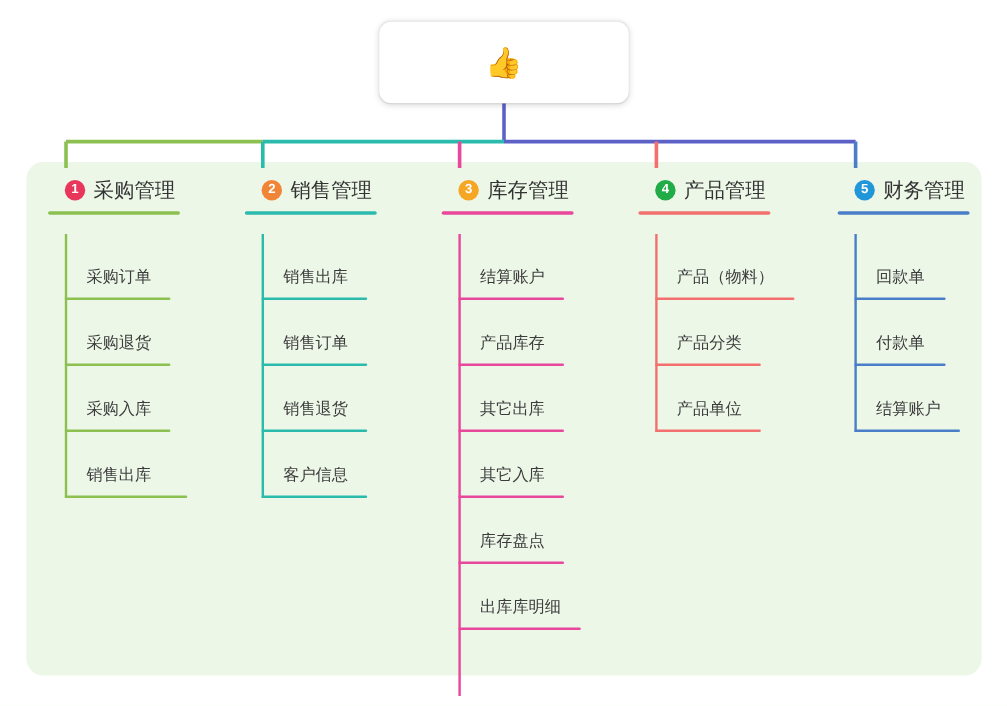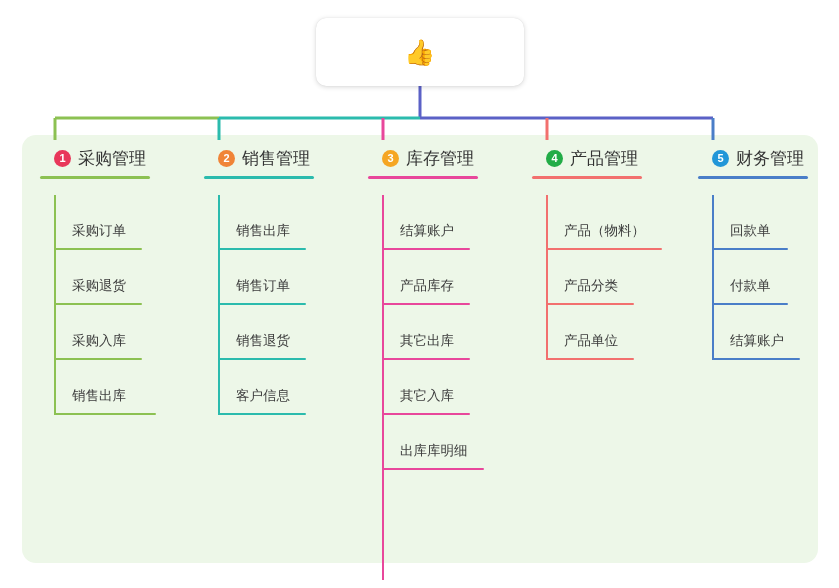"库存盘点" div.leaf { html: none -> <div> <span>库存盘点</span> <div></div> </div> }
